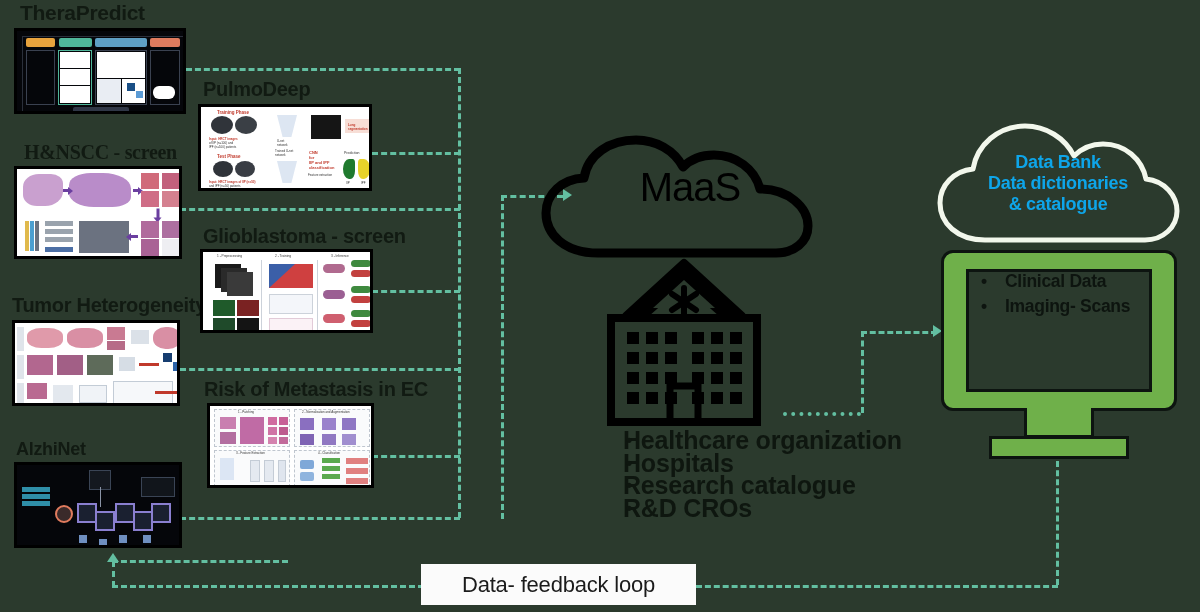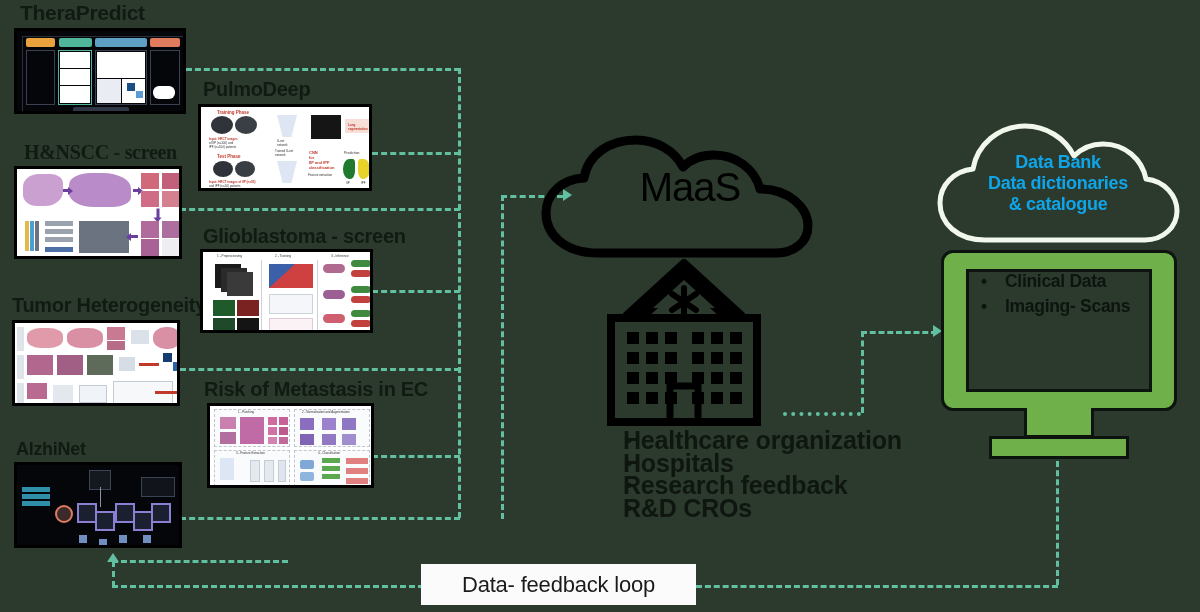"Research feedback" li { text: feedback -> catalogue }
